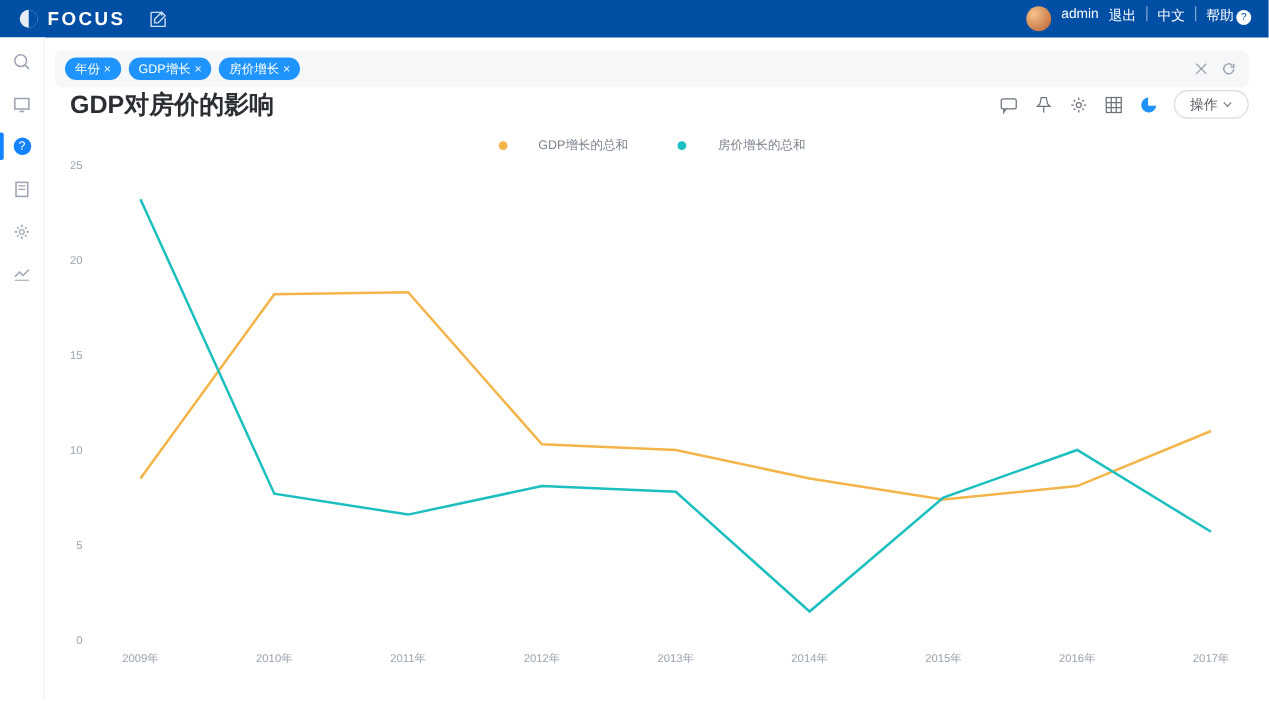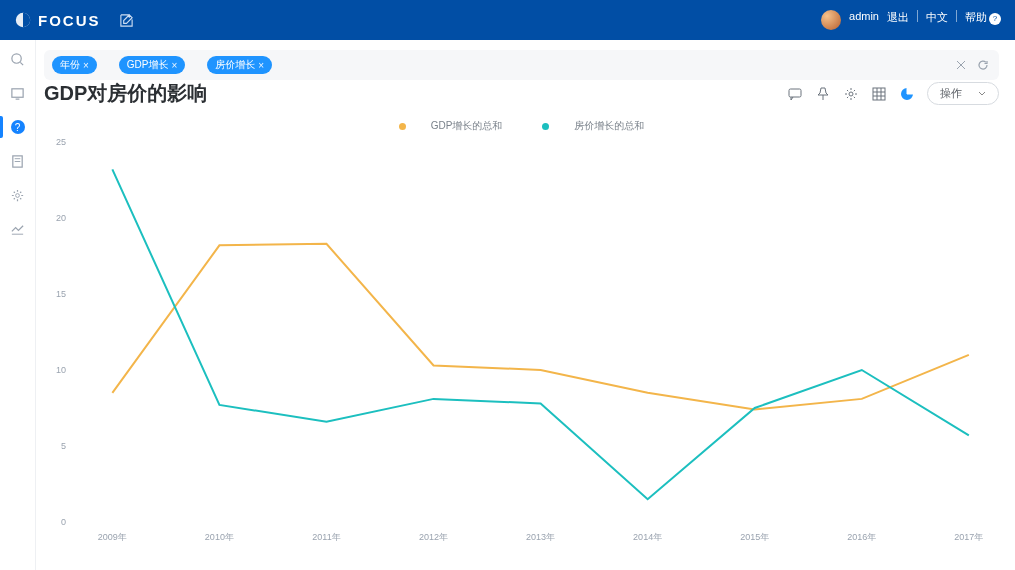"FOCUS" .topbar { height: 40px -> 30px }
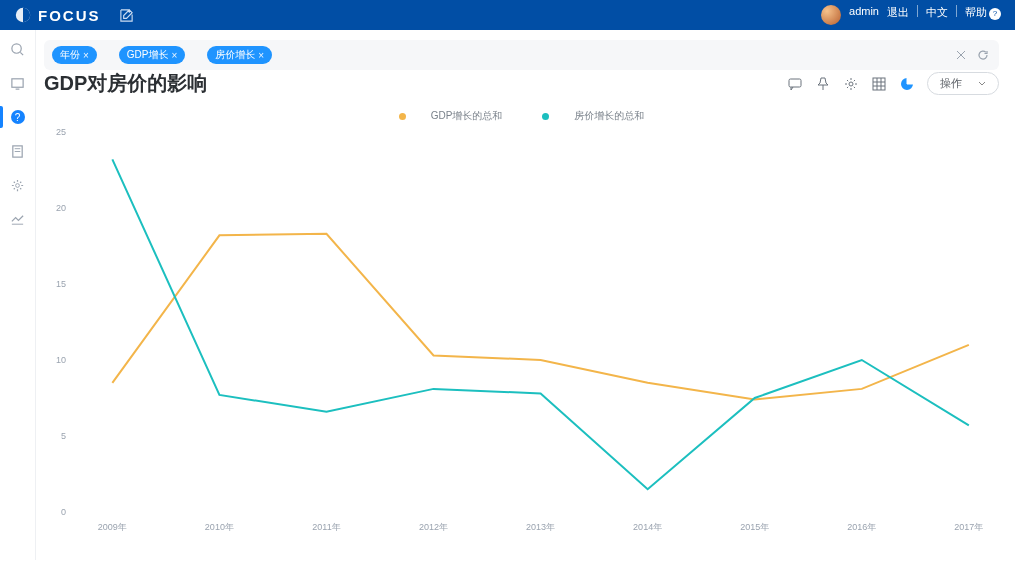"年份" .chips { gap: 22px -> 6px }
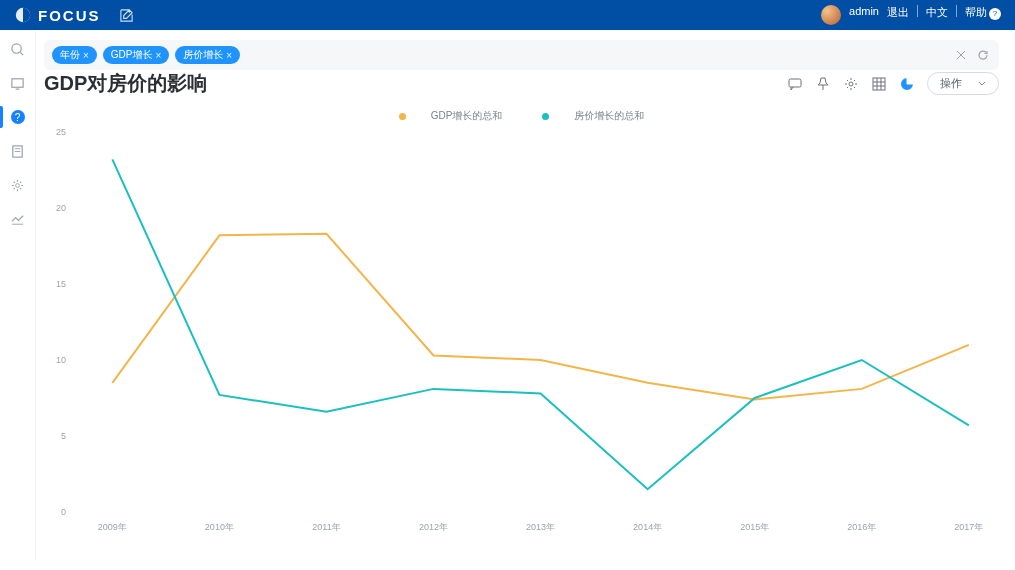"GDP对房价的影响" .title-row { margin-left: none -> 12px }
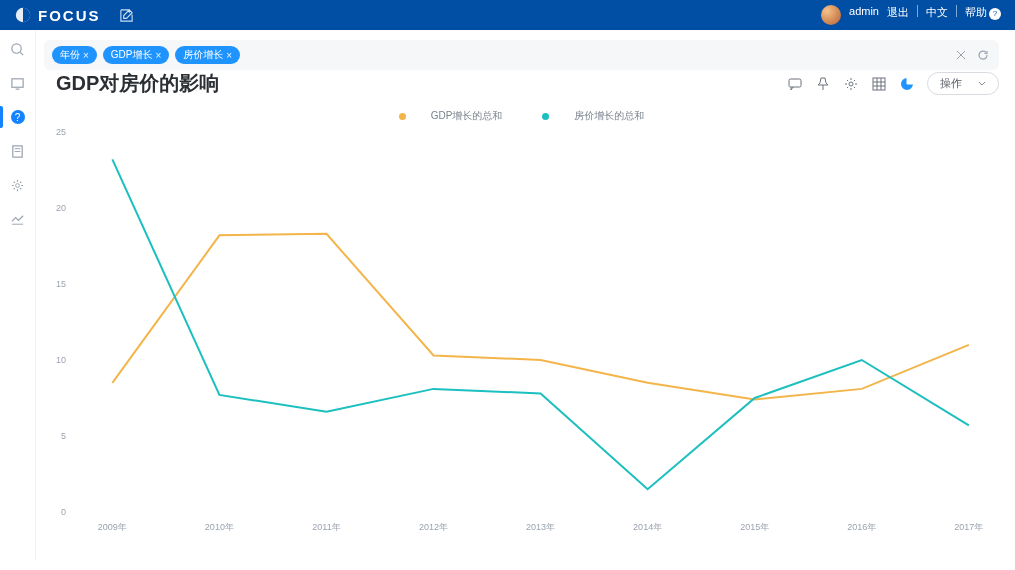"操作" .op-btn { gap: 16px -> 4px }
